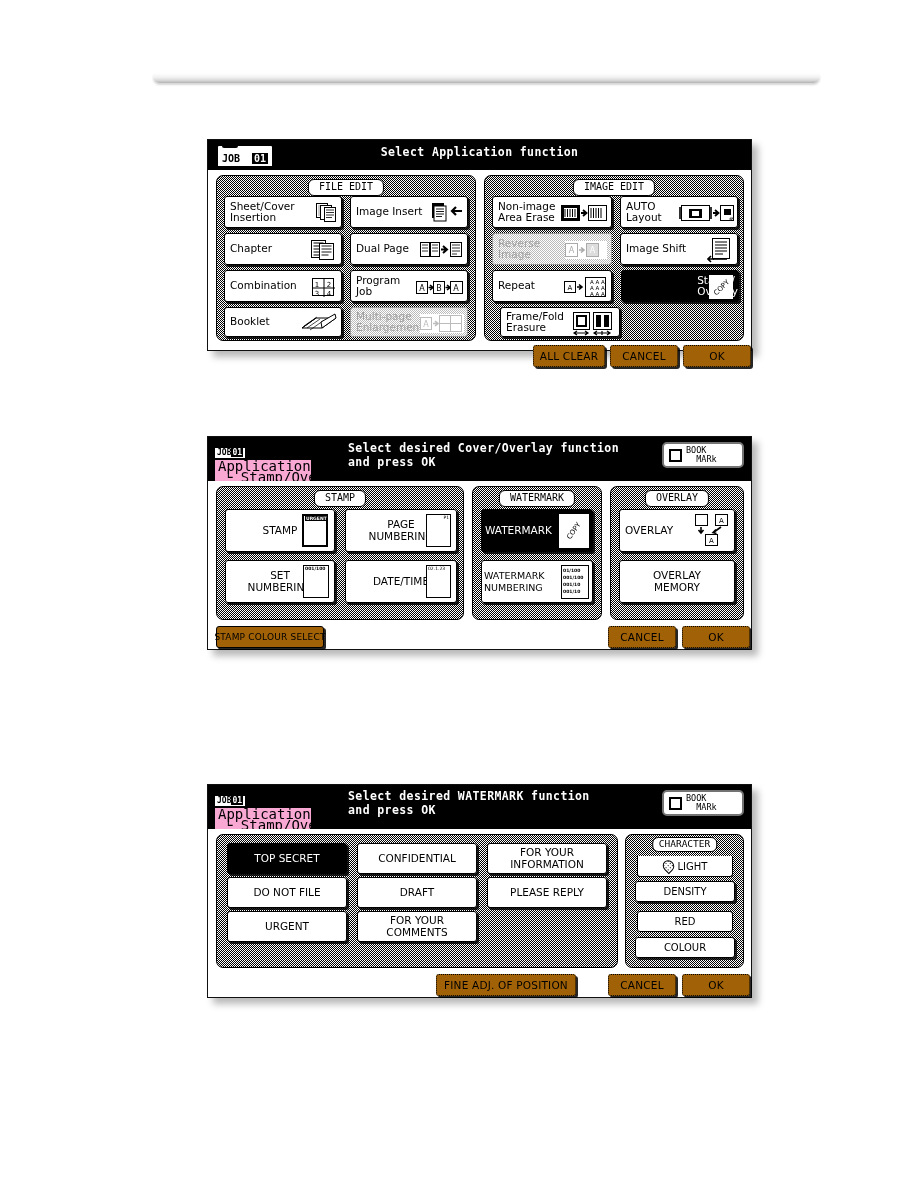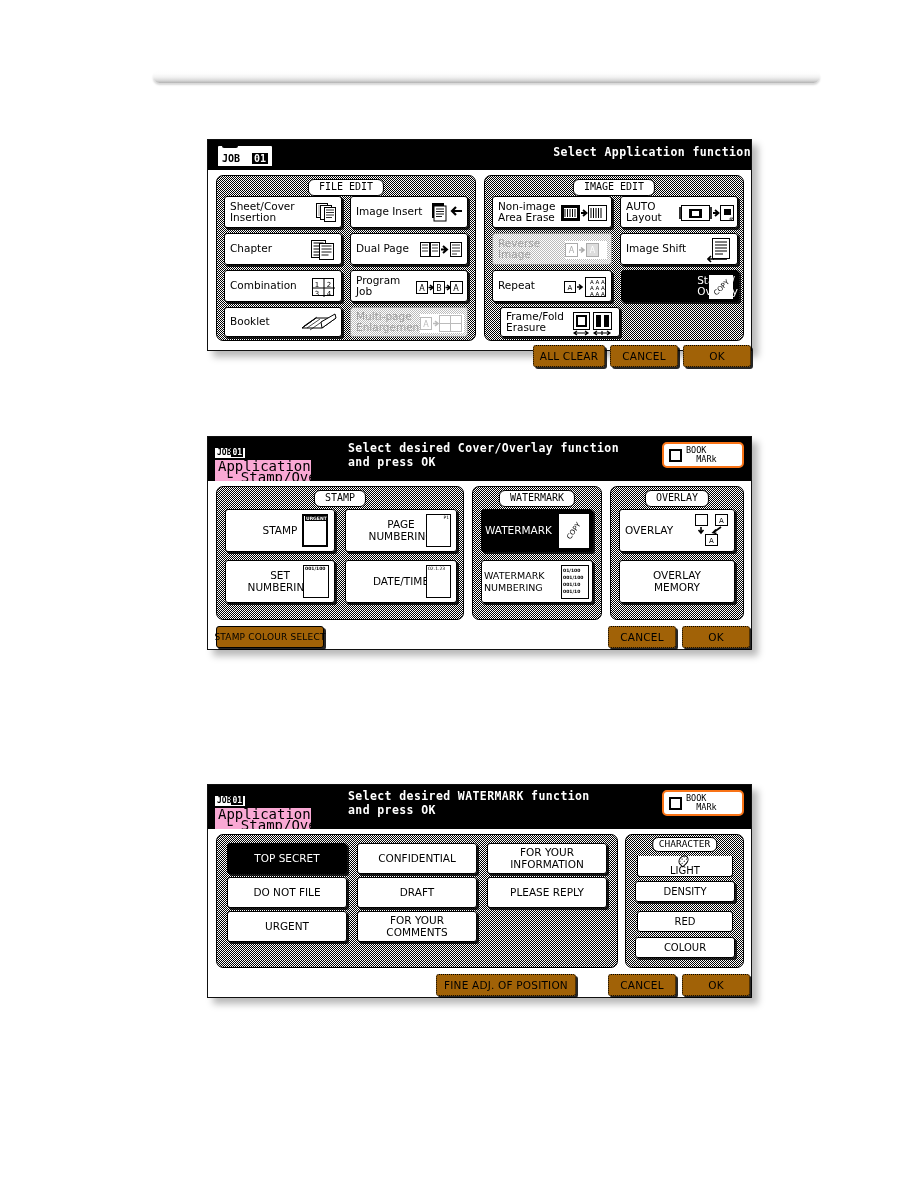"Select Application function" .title-text { text-align: right -> center }
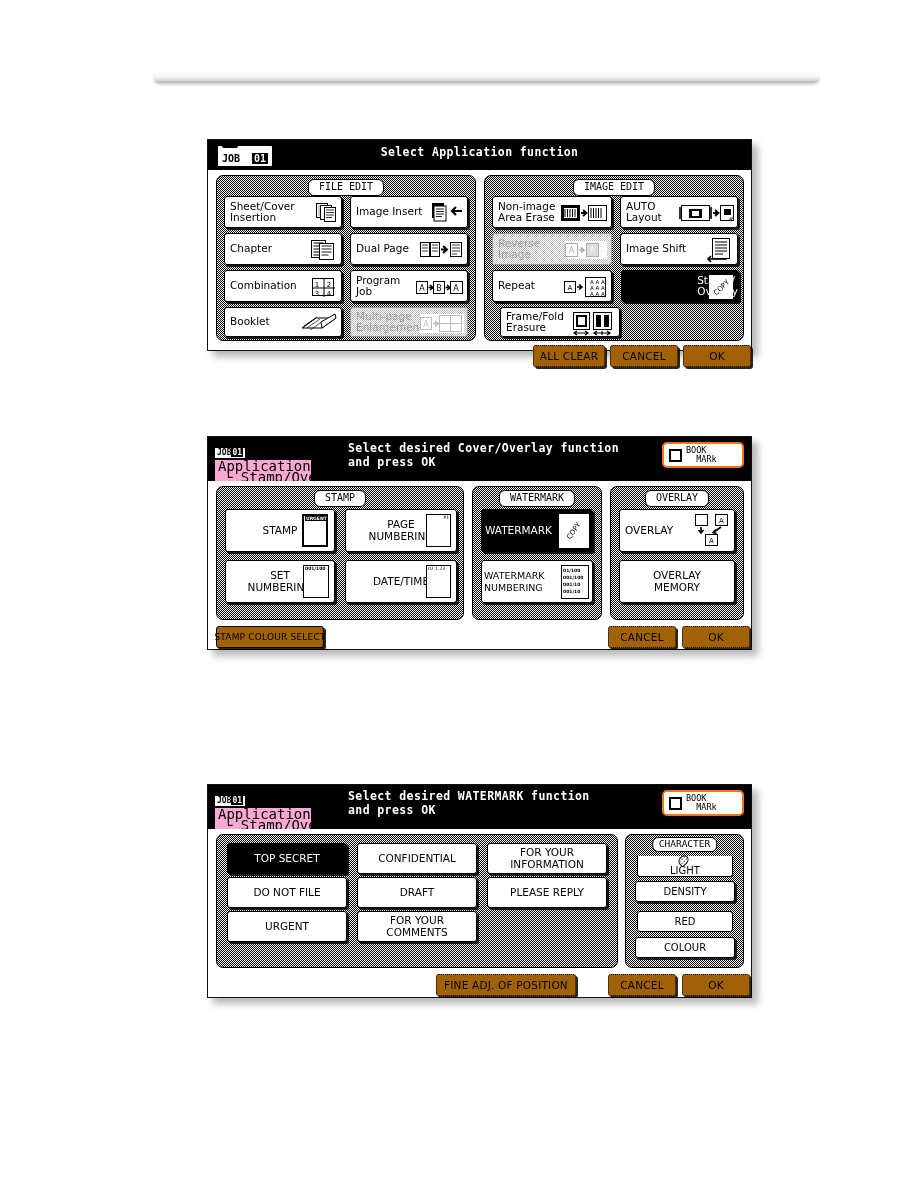"BOOK" .bookmark { border: 2px solid #f97316 -> 2px solid #737373 }
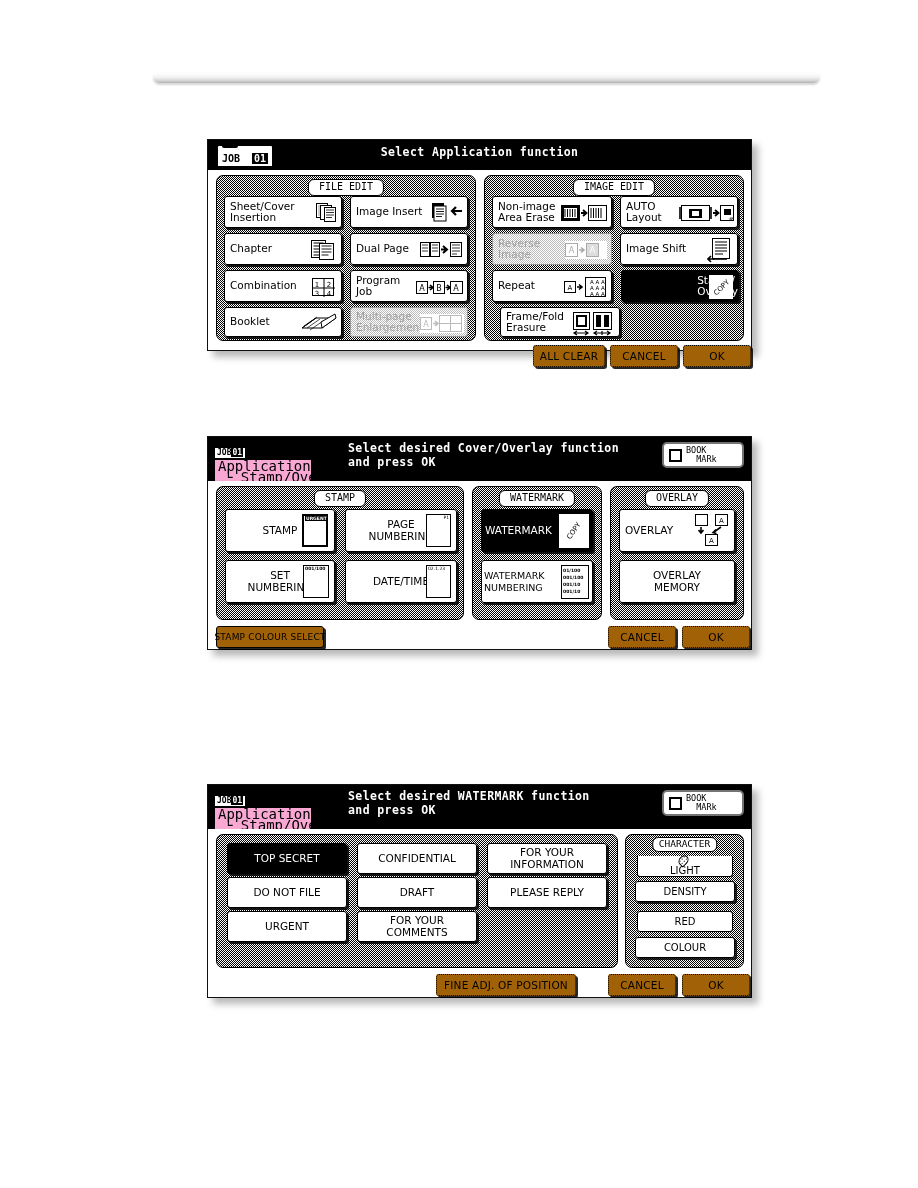"LIGHT" .ch-btn { flex-direction: column -> none }
